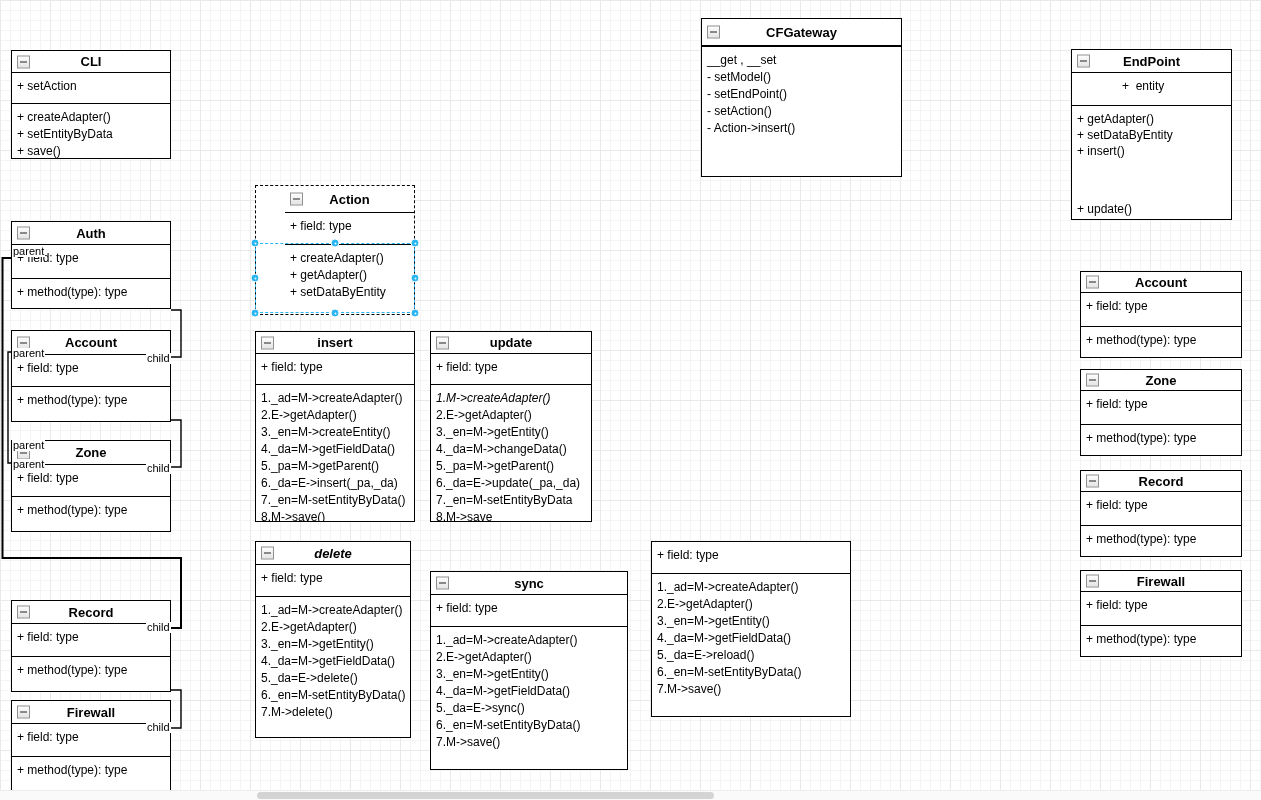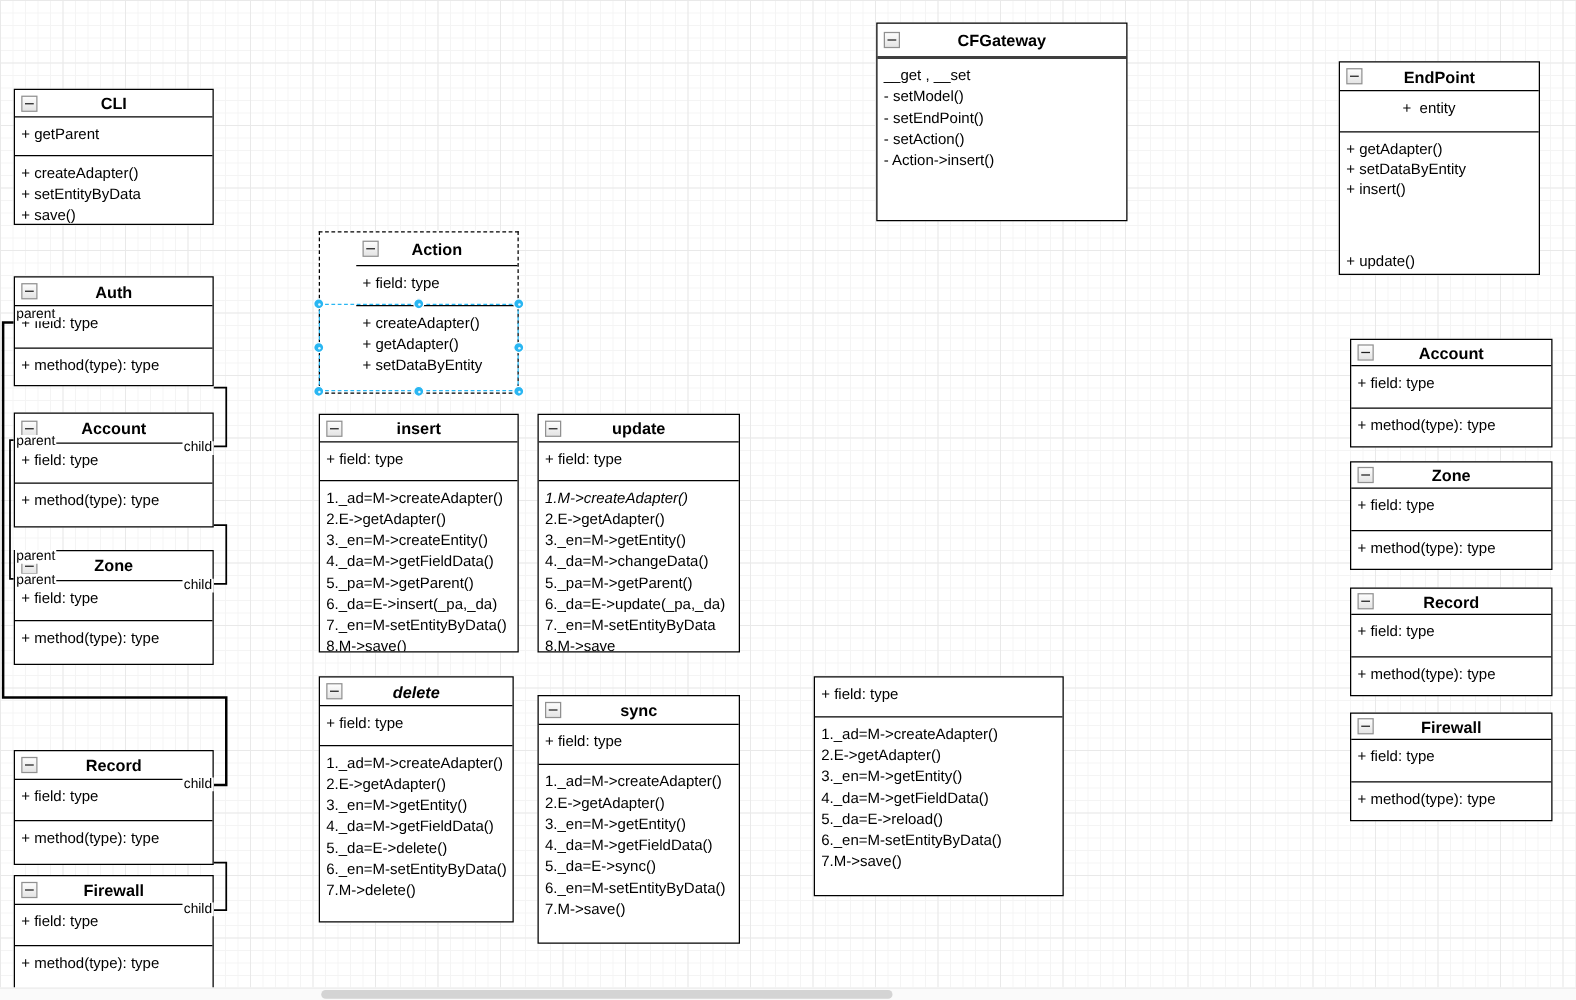"CLI" div.uml { margin-top: 21px -> none }
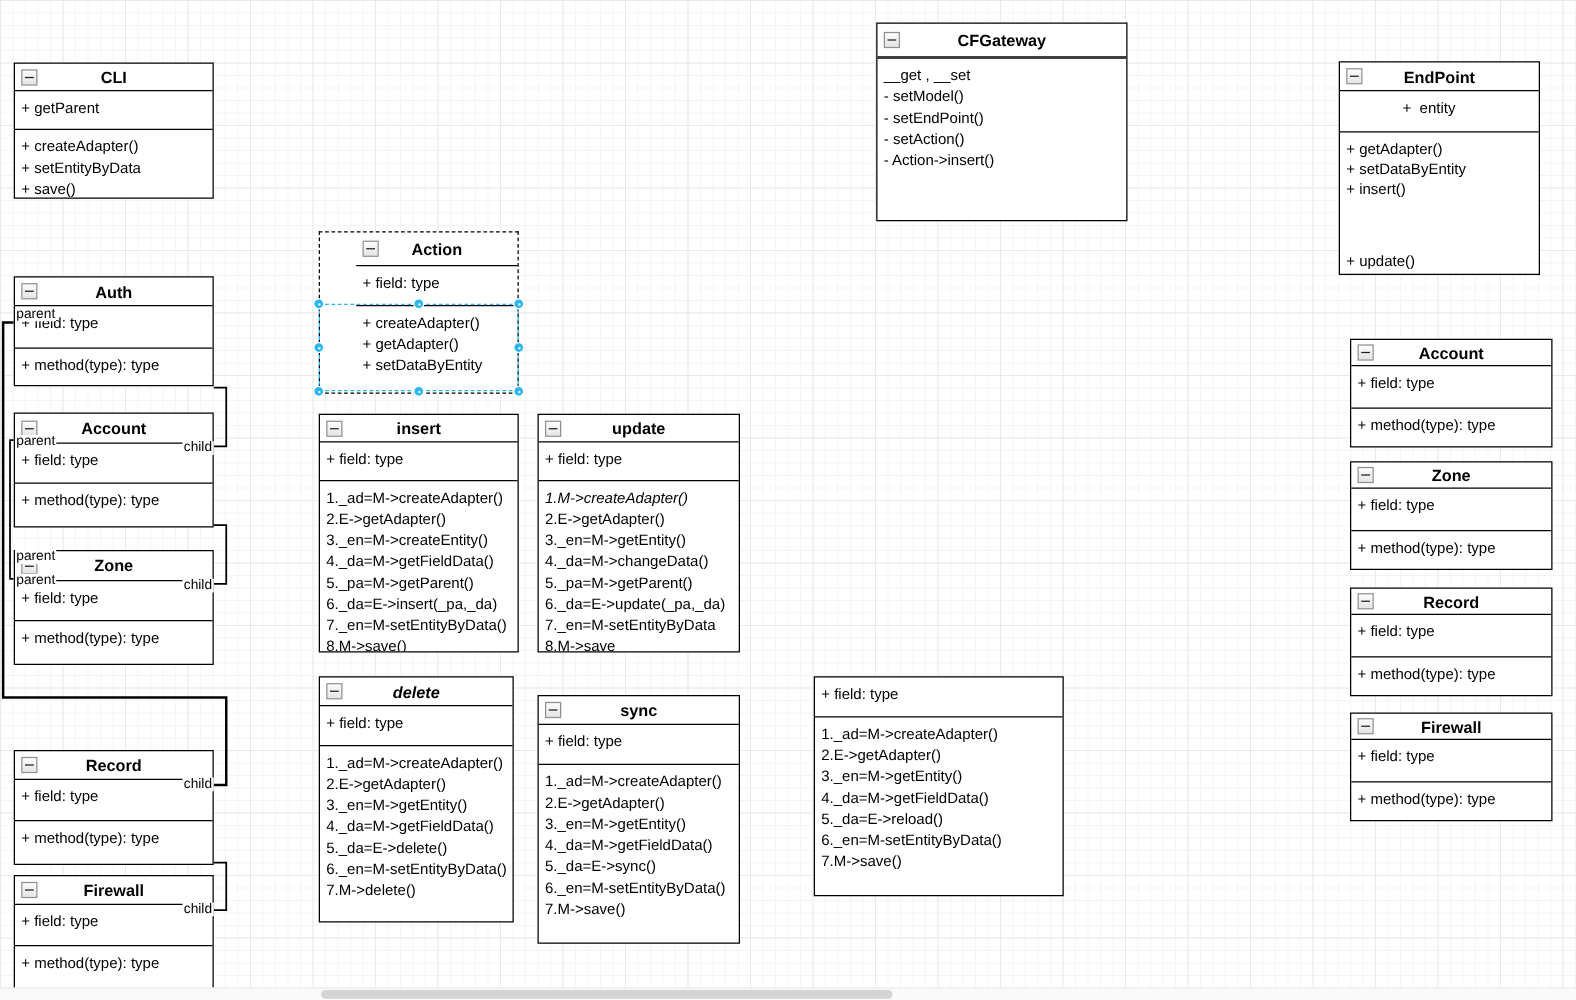"+ getParent" div.line { text: getParent -> setAction }
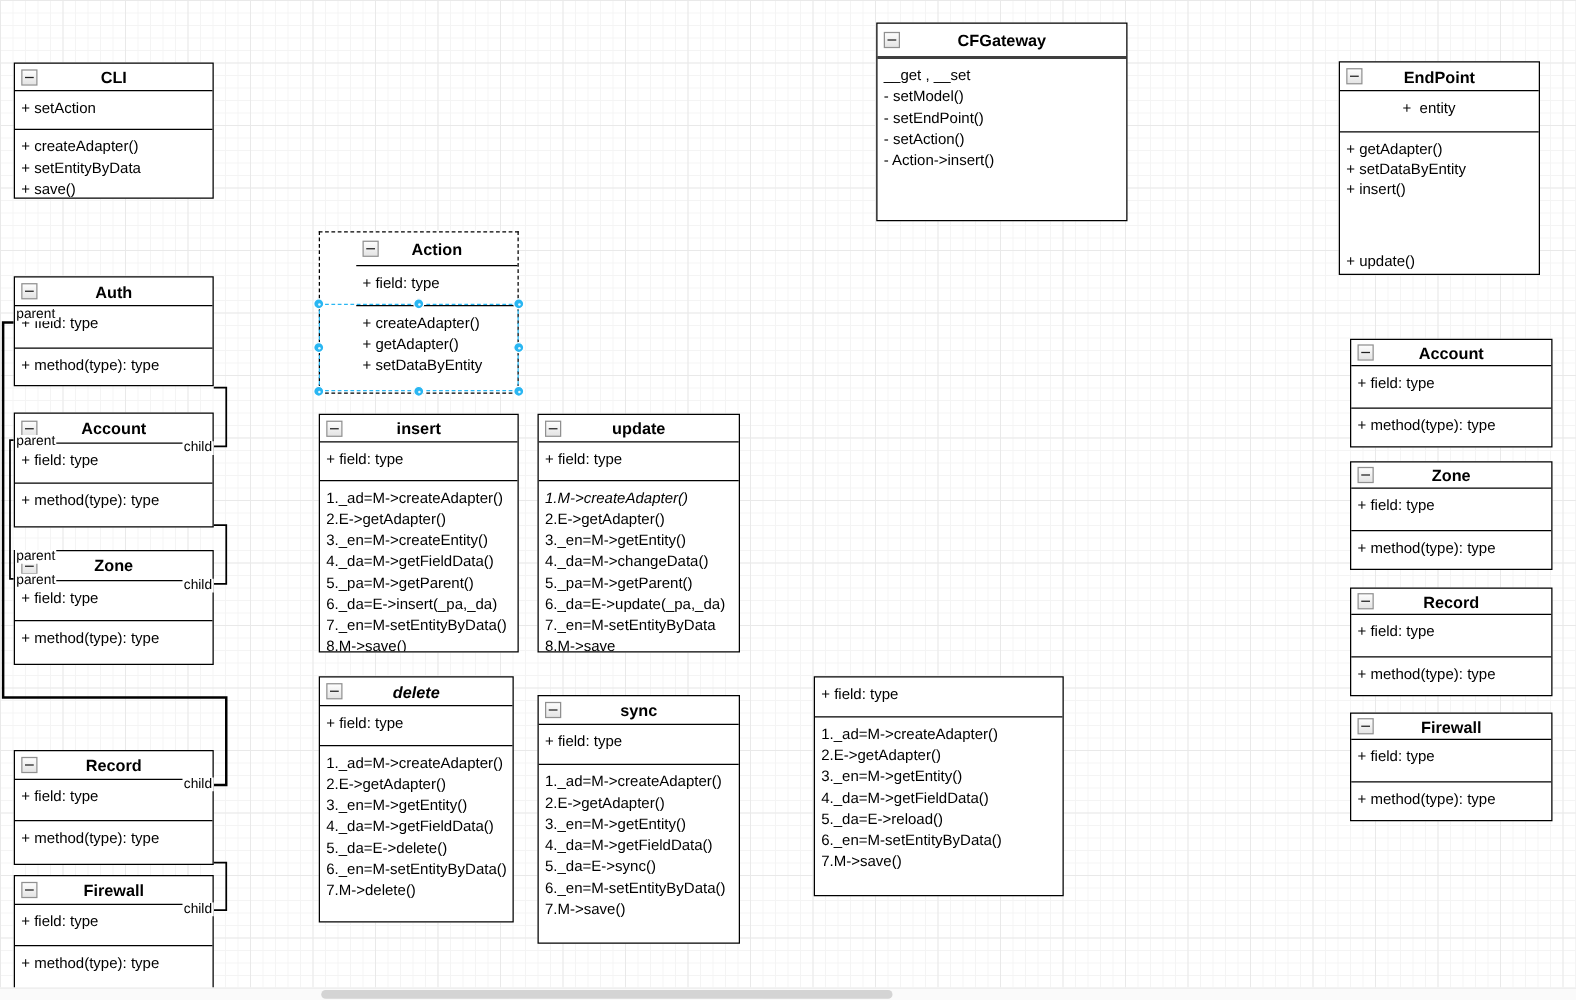"sync" div.uml { top: 556px -> 571px; width: 162px -> 198px }
